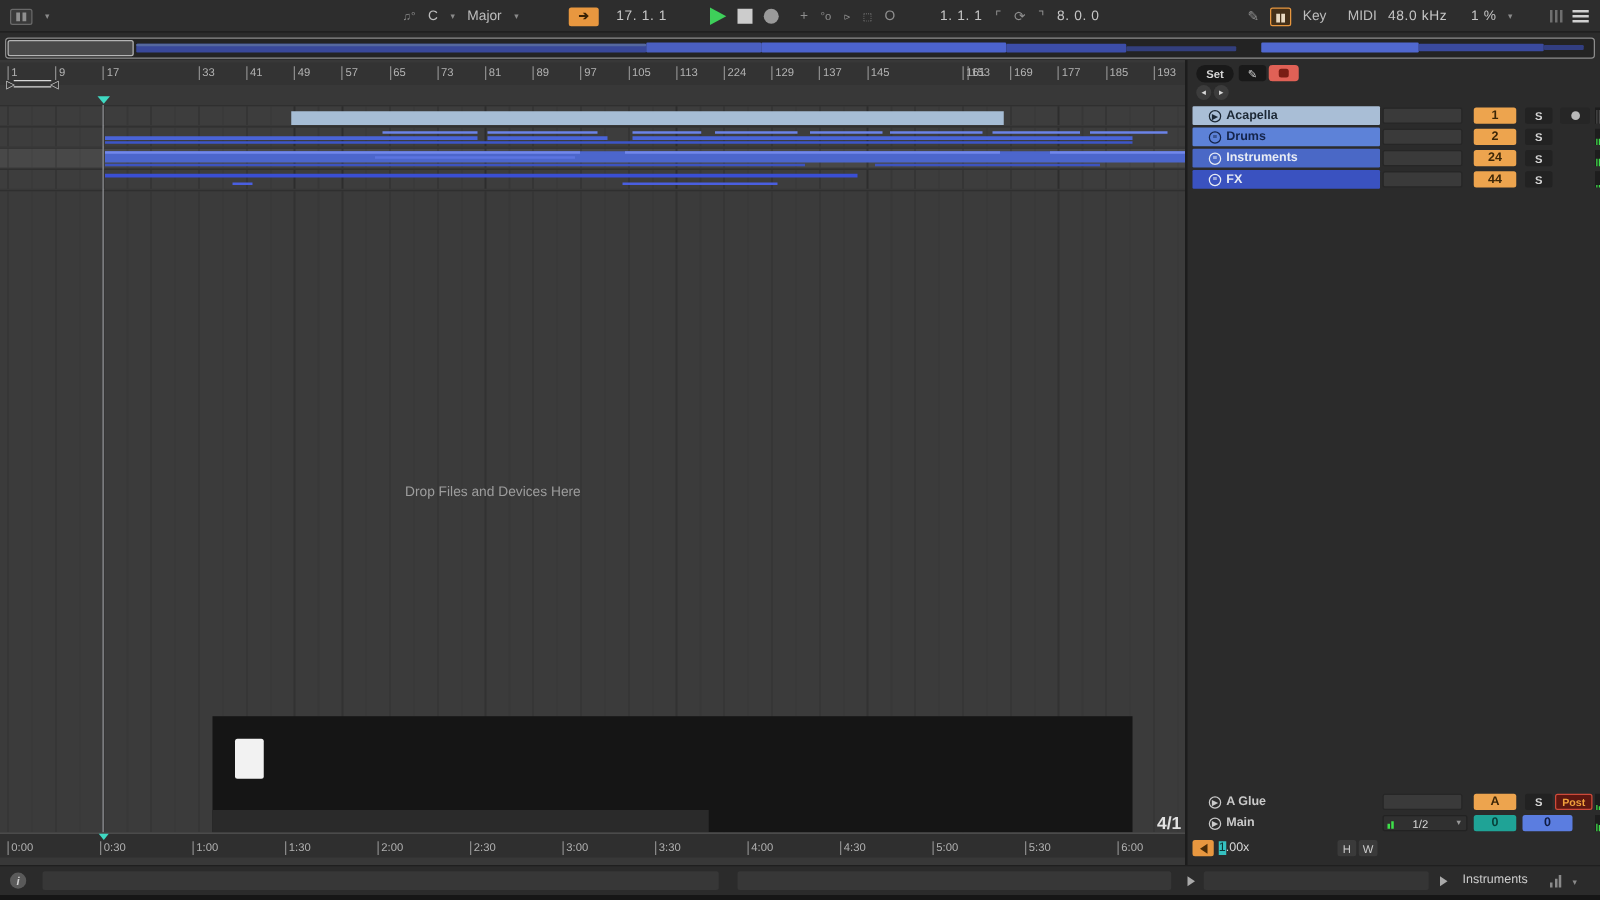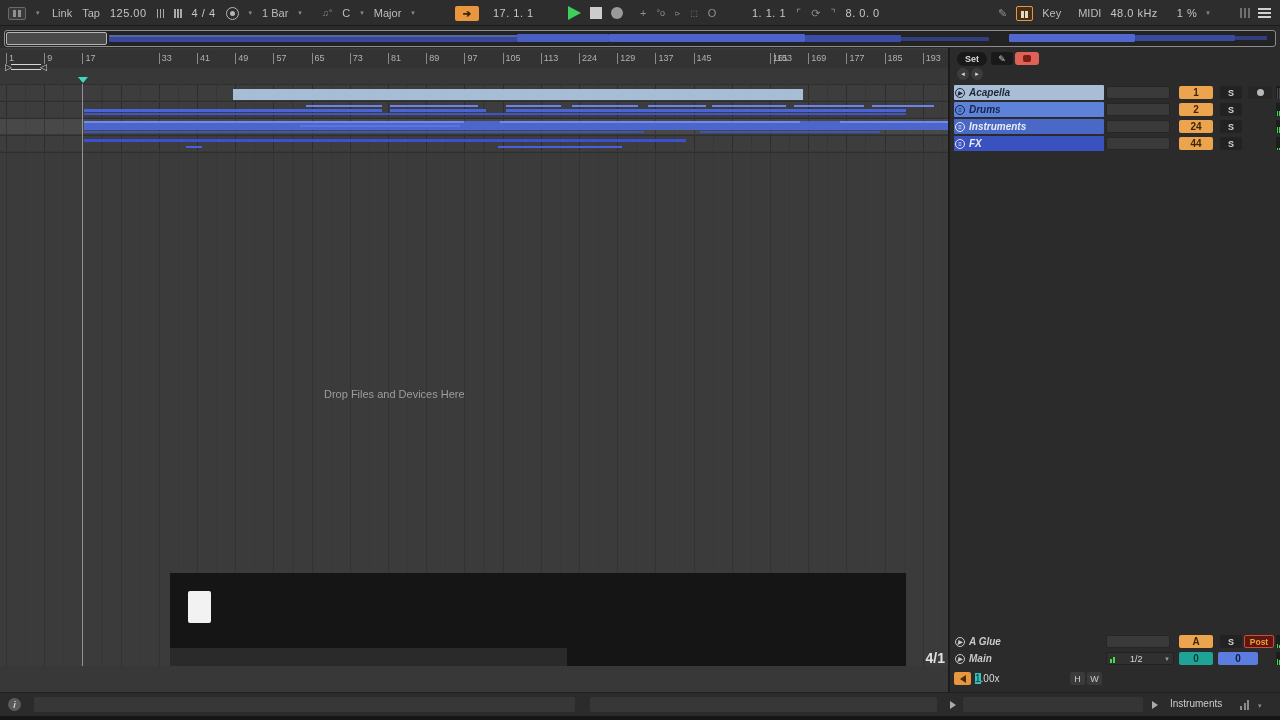"Link" div.tgroup { html: <div> <span>Link</span> <span>Tap</span> <span>125.00</span> <span> <i></i> <i></i> <i></i> </span> <span> <i></i> <i></i> <i></i> </span> <span>4 / 4</span> <span> <i></i> </span> <span>▾</span> <span>1 Bar</span> <span>▾</span> </div> -> none }
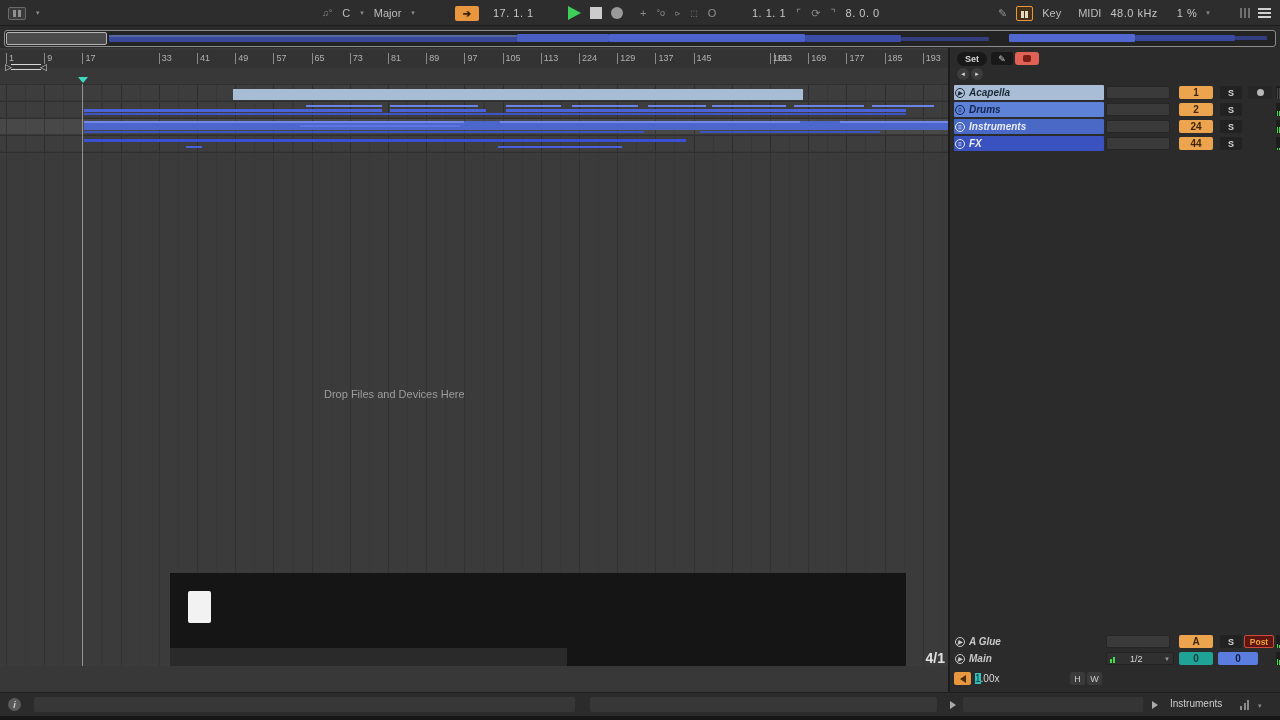"Acapella" .tname { font-style: italic -> none; padding-left: 1px -> 13px }
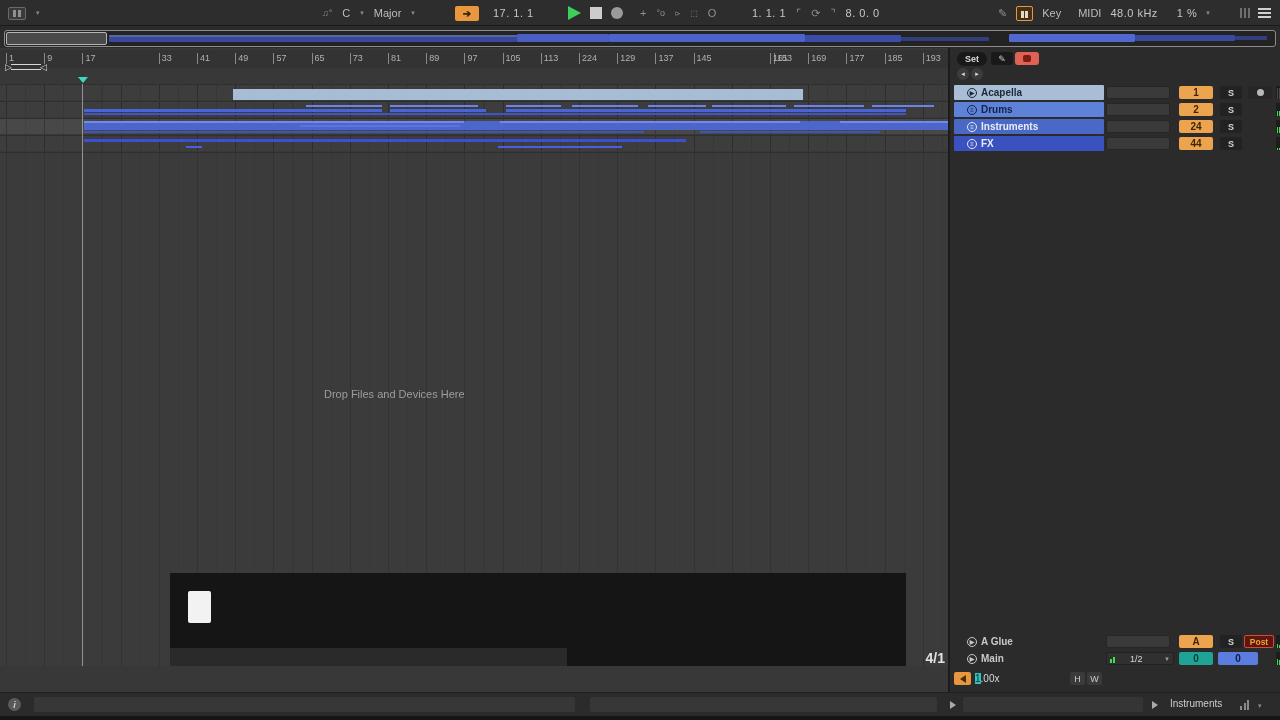"0:00" div { html: none -> <div> <div></div> <span>0:00</span> <span>0:30</span> <span>1:00</span> <span>1:30</span> <span>2:00</span> <span>2:30</span> <span>3:00</span> <span>3:30</span> <span>4:00</span> <span>4:30</span> <span>5:00</span> <span>5:30</span> <span>6:00</span> </div> }
